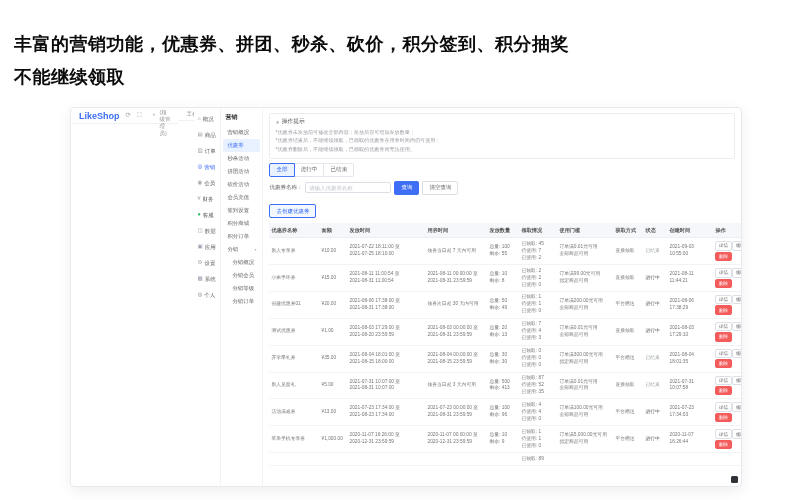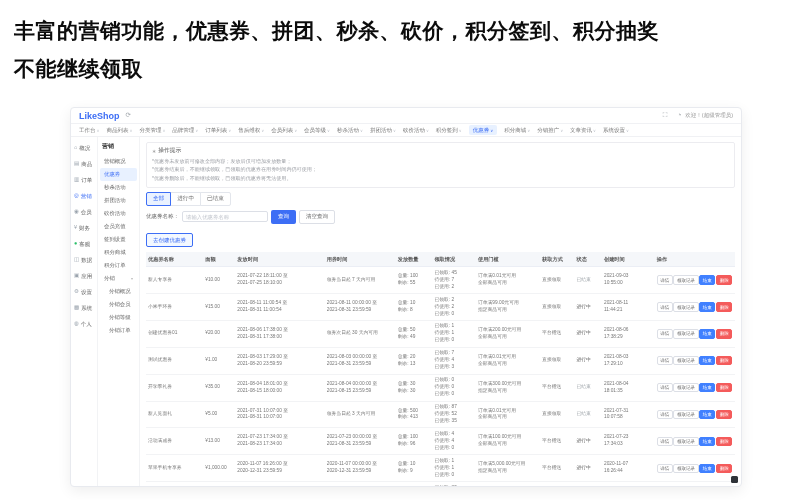"丰富的营销功能，优惠券、拼团、秒杀、砍价，积分签到、积分抽奖" .hero { font-size: 21px -> 18px; padding: 12px 16px 0 14px -> 28px 16px 0 14px }
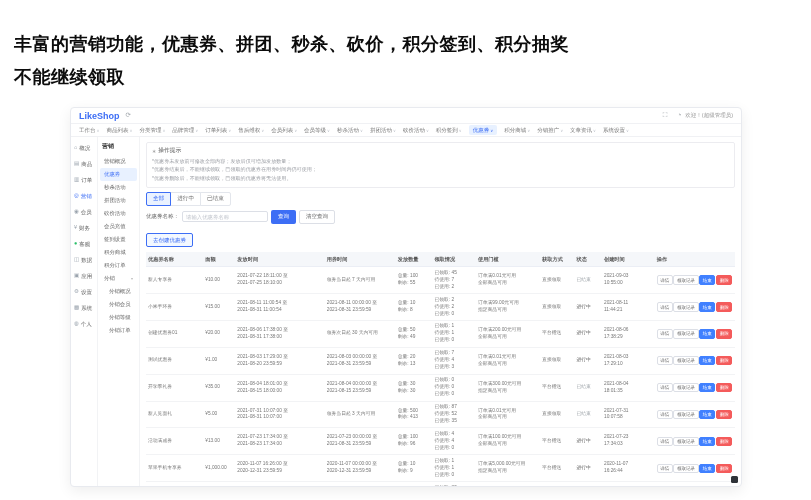"LikeShop" .admin { flex-direction: column -> row }
